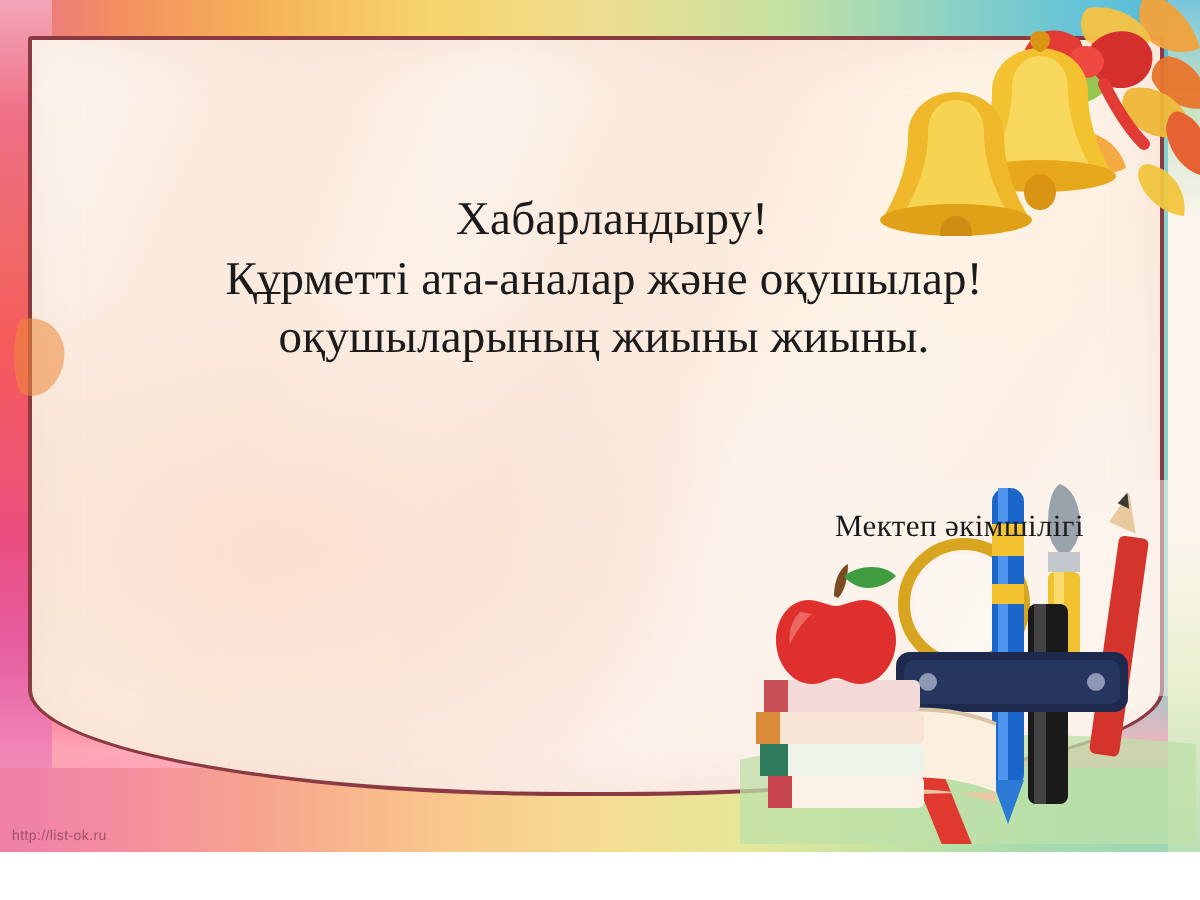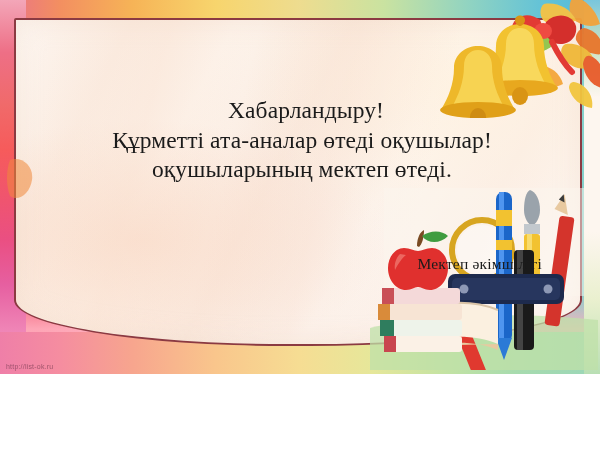"Хабарландыру!" #poster { height: 374px -> 426px }
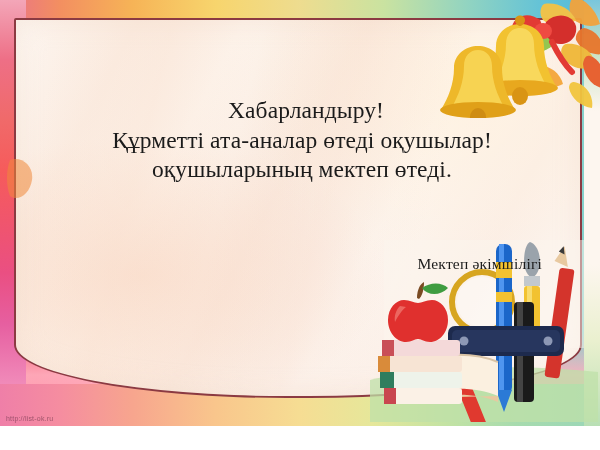"Құрметті ата-аналар өтеді оқушылар!" div.line { text: өтеді -> және }
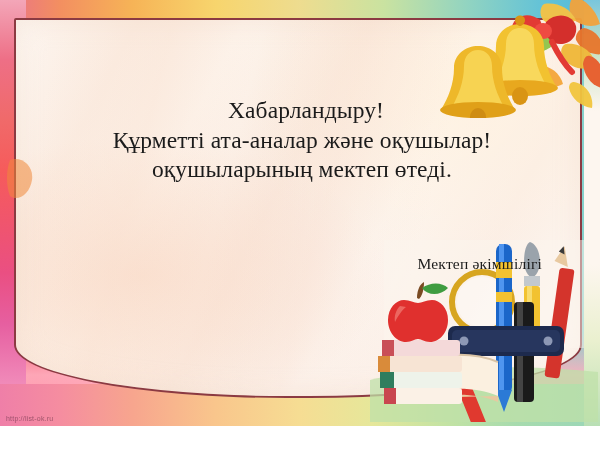"оқушыларының мектеп өтеді." div.line { text: мектеп өтеді -> жиыны жиыны }
